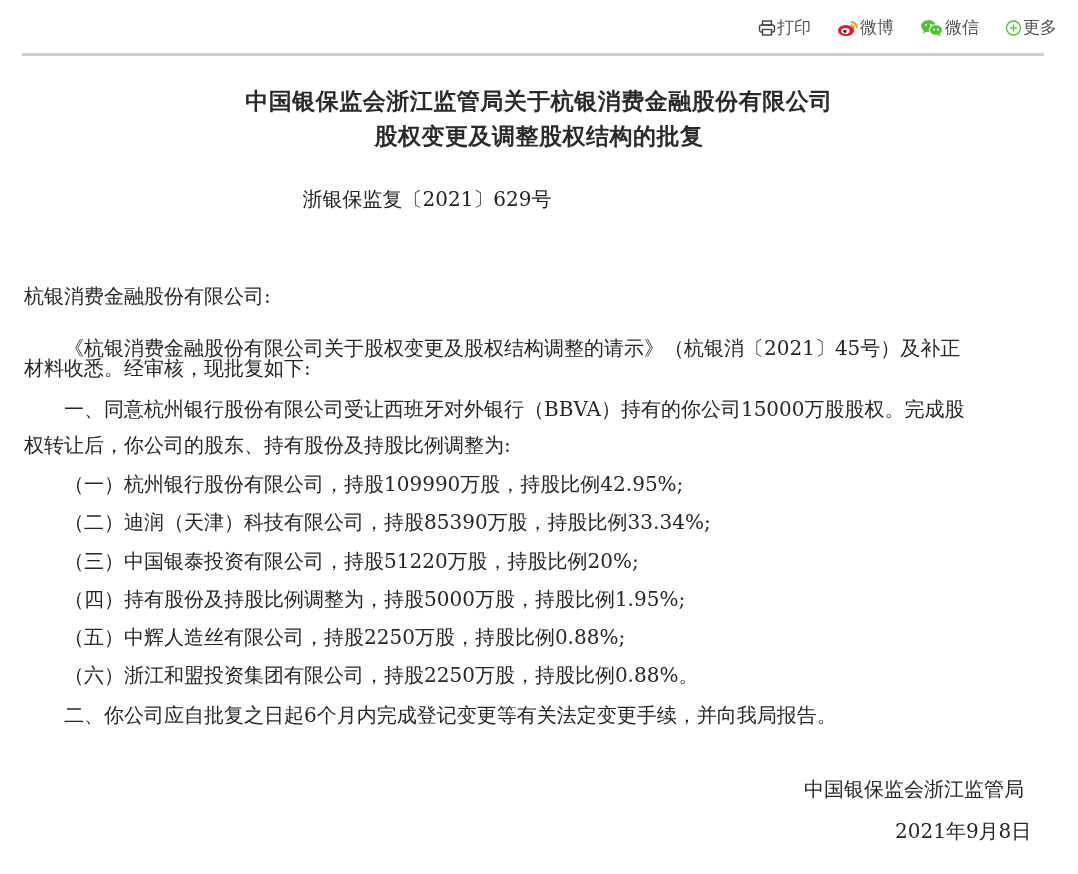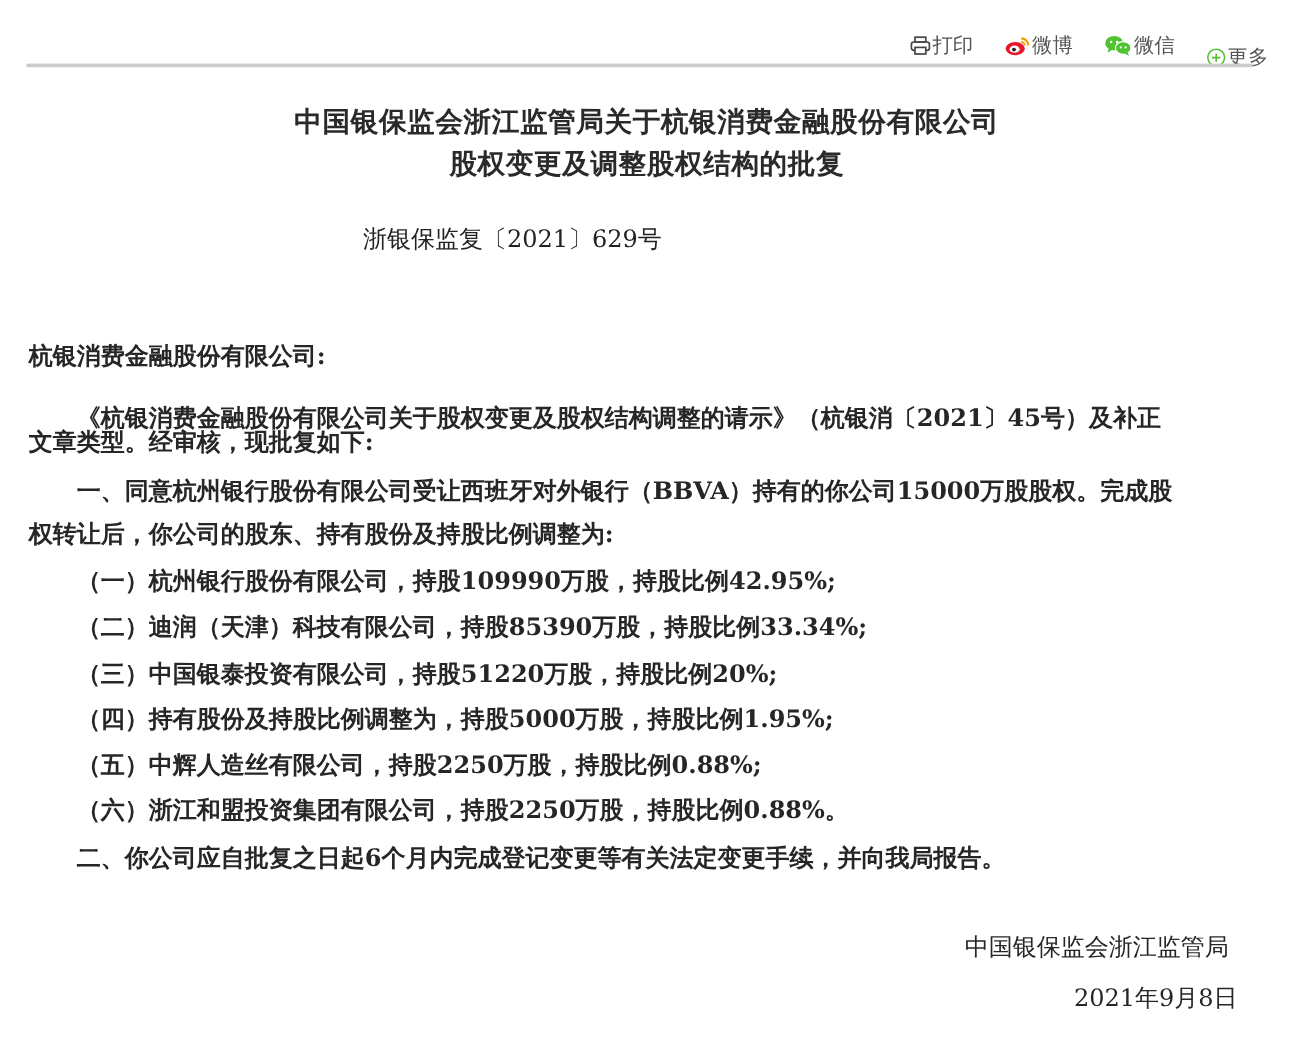"更多" .share-item:last-child { margin-top: 20px -> none }
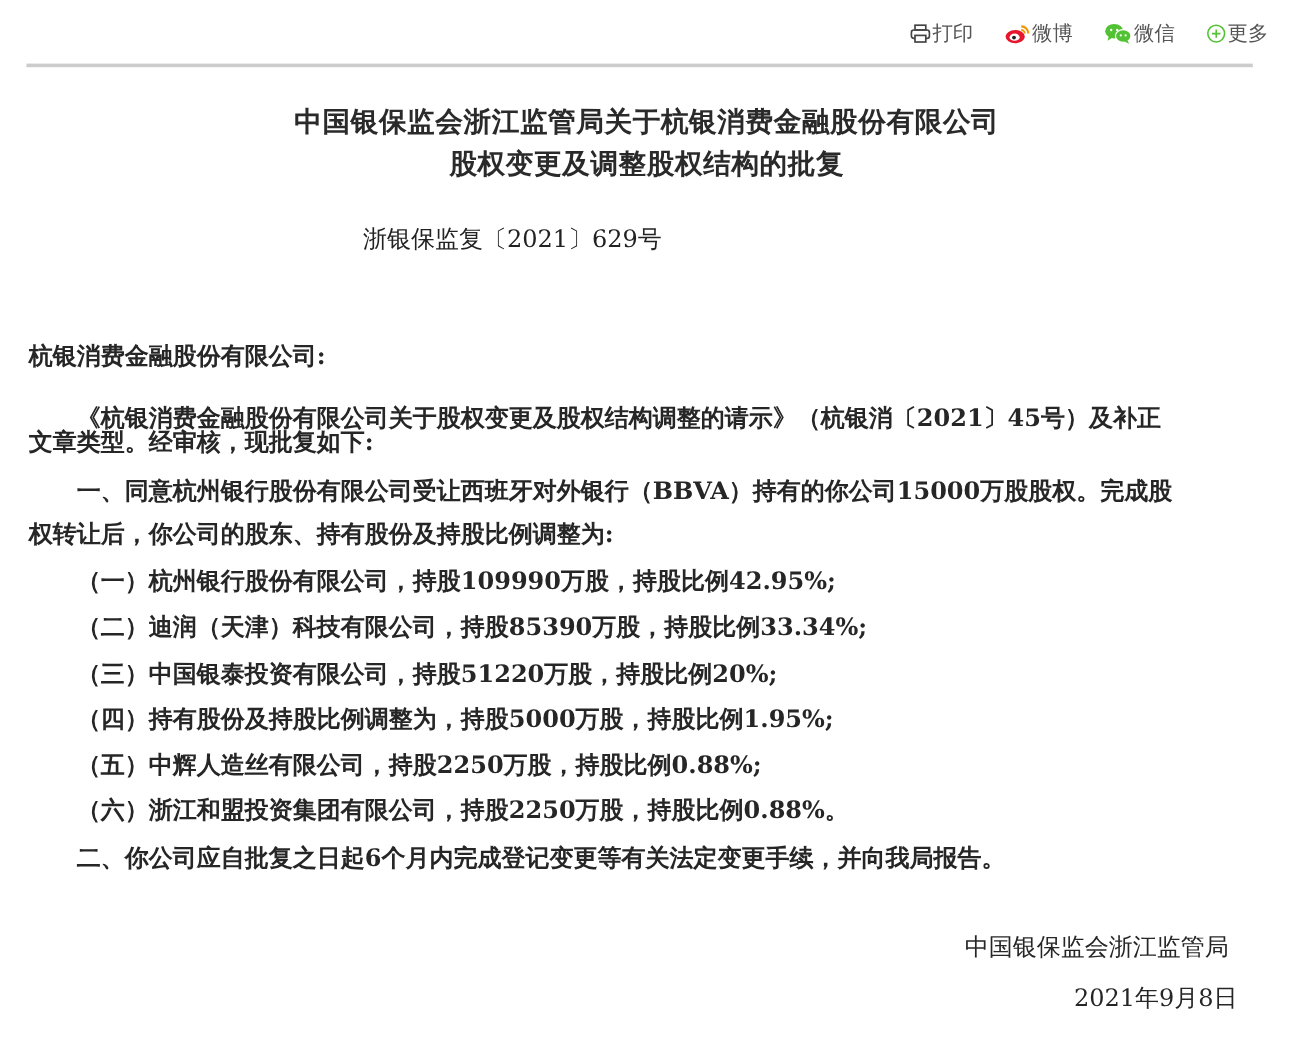"杭银消费金融股份有限公司:" .body-text { font-weight: bold -> none }
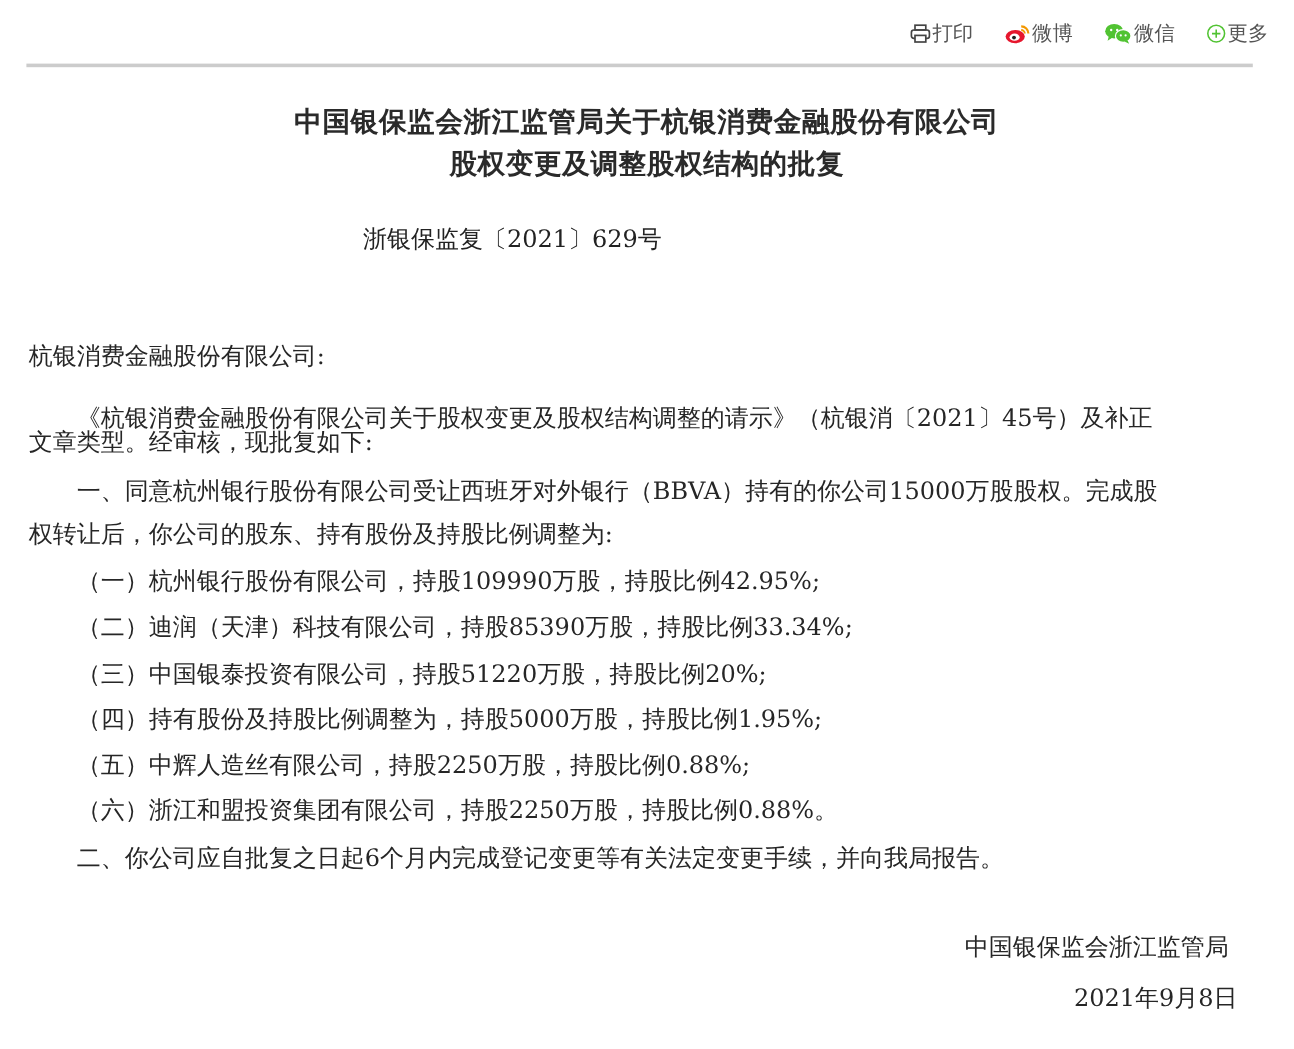"文章类型。经审核，现批复如下:" div.body-text { text: 文章类型 -> 材料收悉 }
